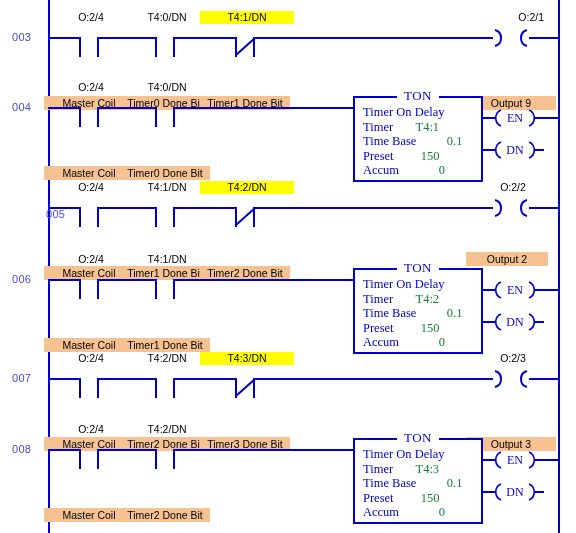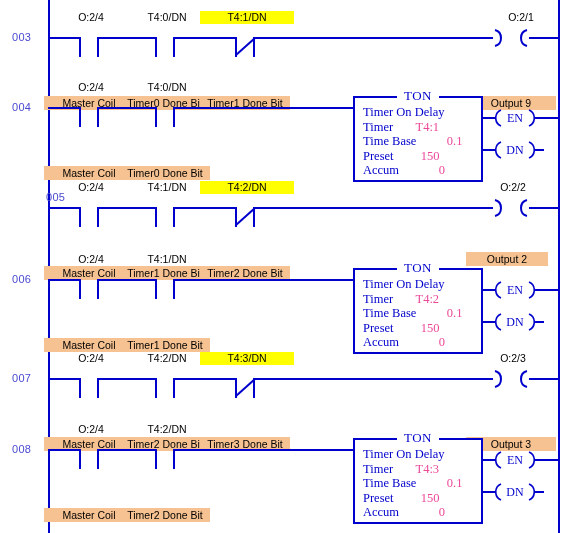"O:2/1" div.addr { left: 474px -> 452px; text-align: none -> right }
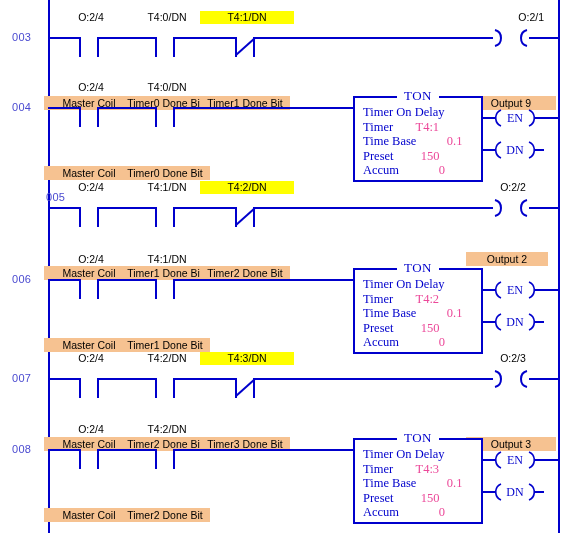"T4:1" .ton-row .v { color: #ec4899 -> #15803d }
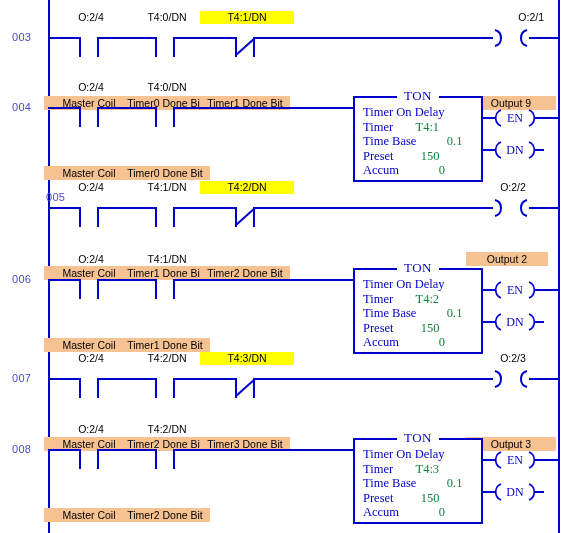"005" div.rung-num { top: 191px -> 208px }
